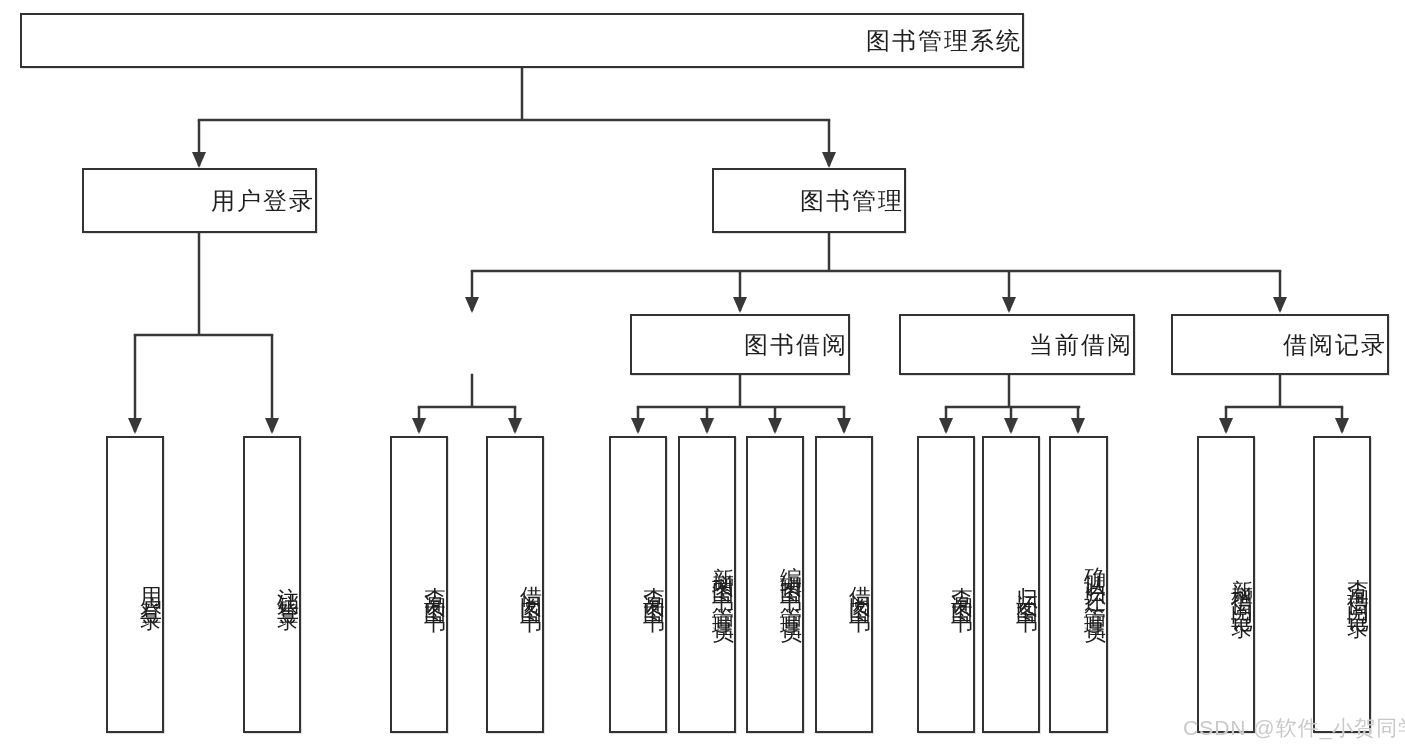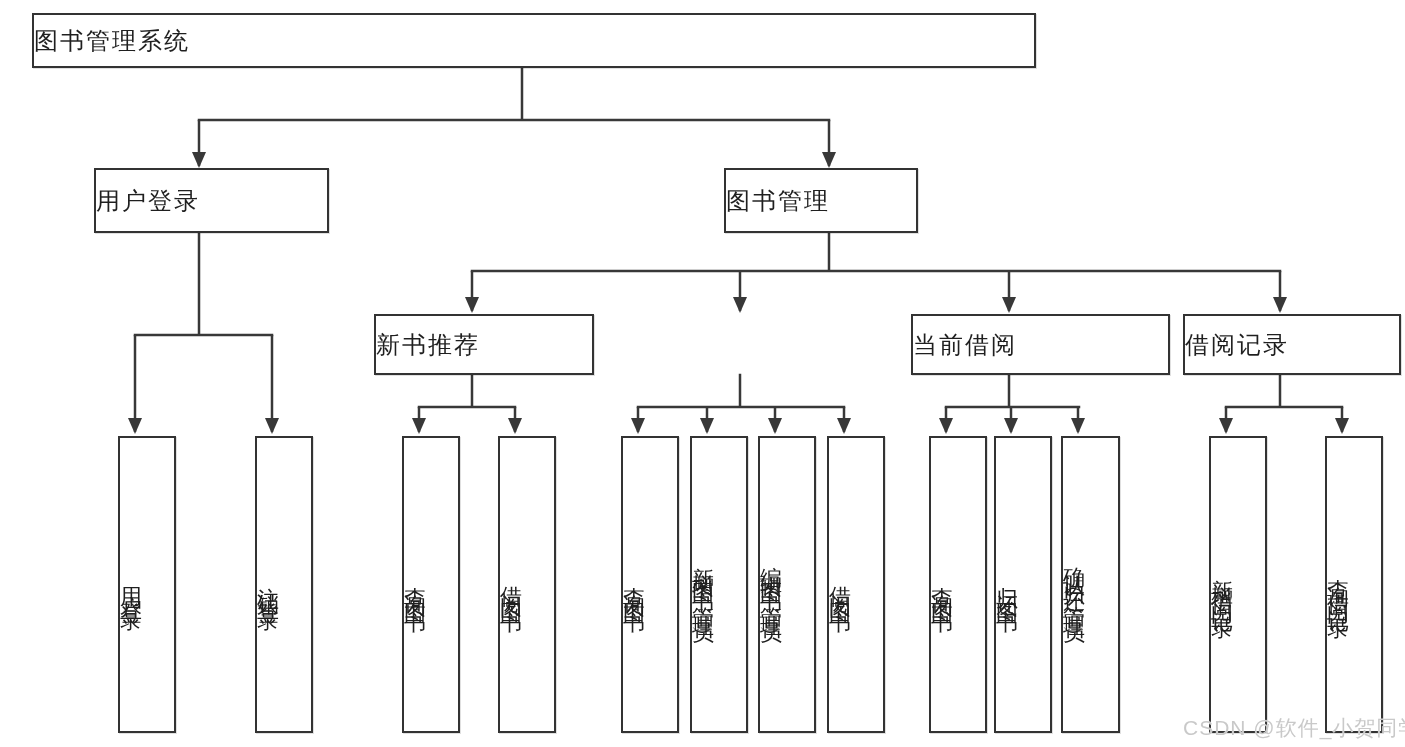"图书管理系统" .box { justify-content: flex-start -> flex-end; margin-left: 12px -> none }
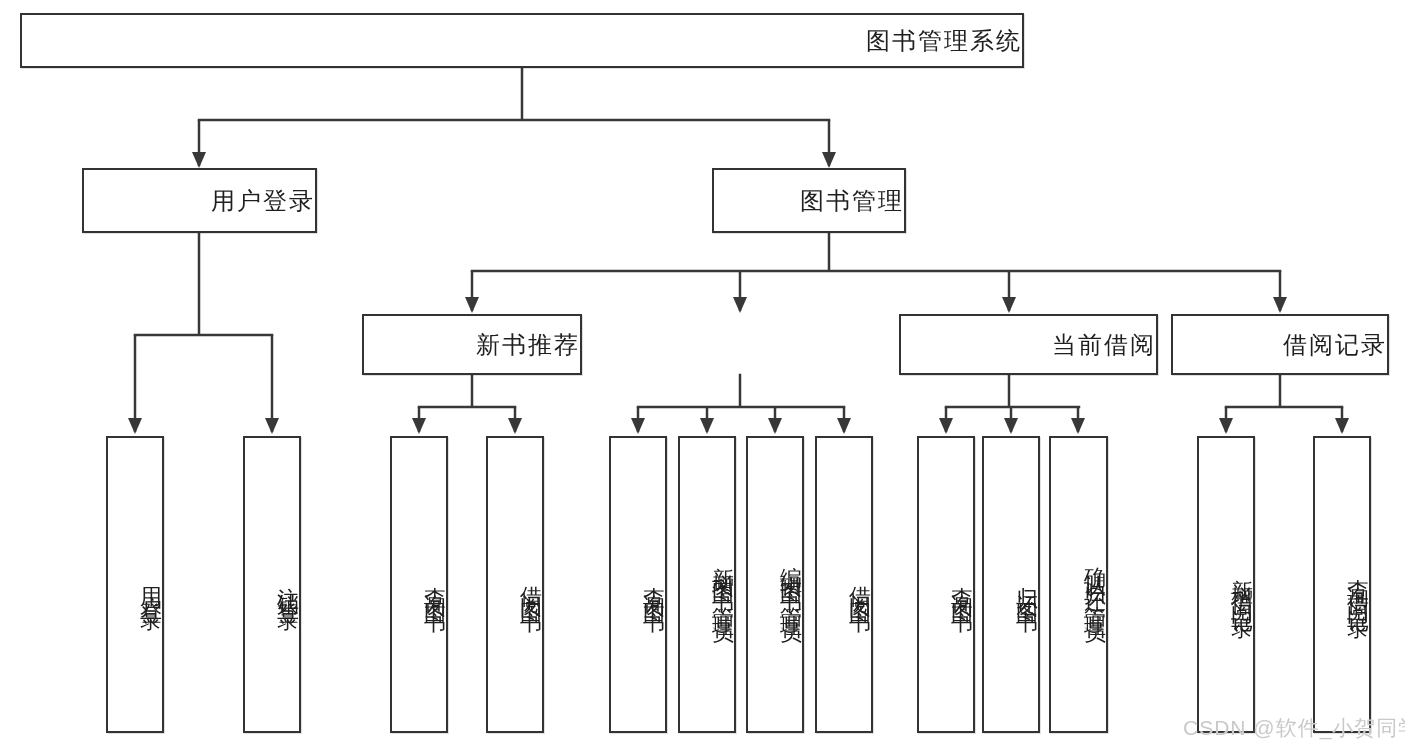"新书推荐" div.box { html: <div> <span>新书推荐</span> </div> -> none }
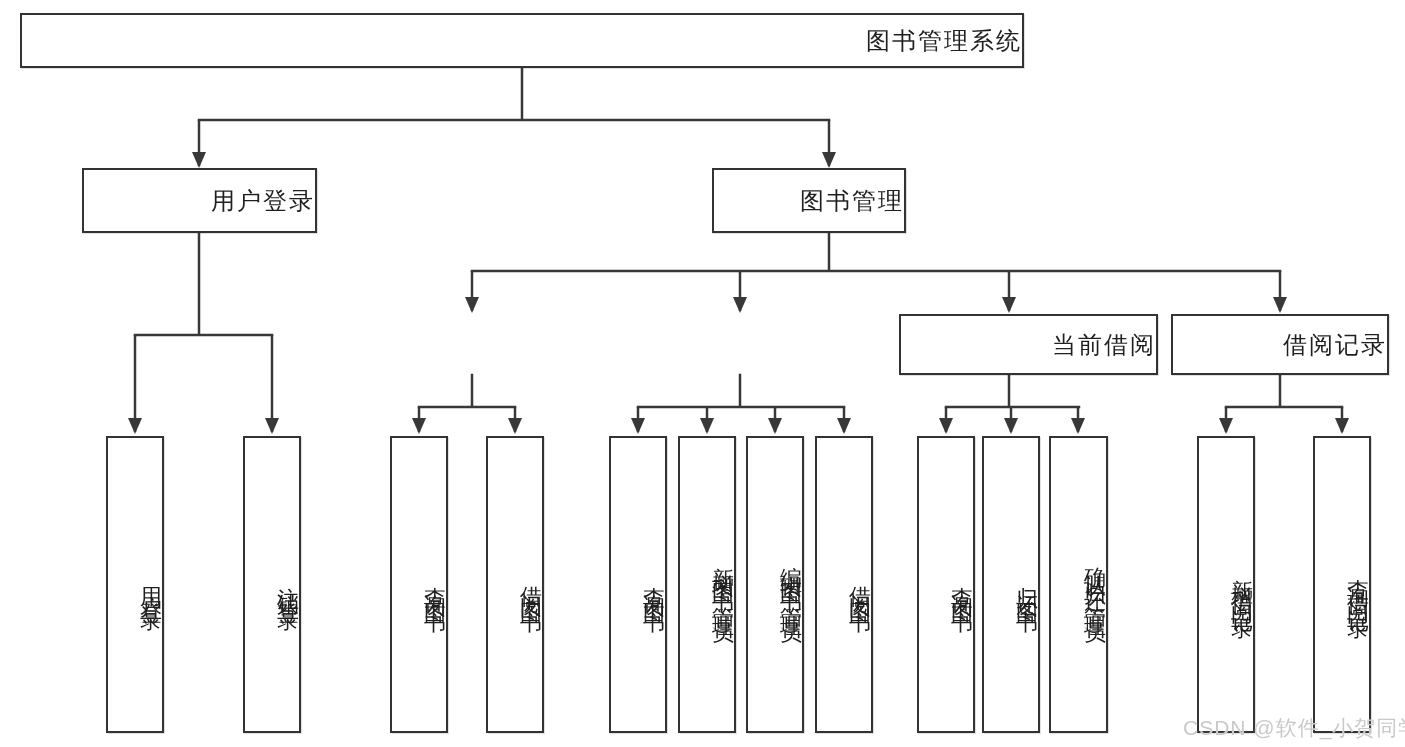"图书借阅" div.box { html: none -> <div> <span>图书借阅</span> </div> }
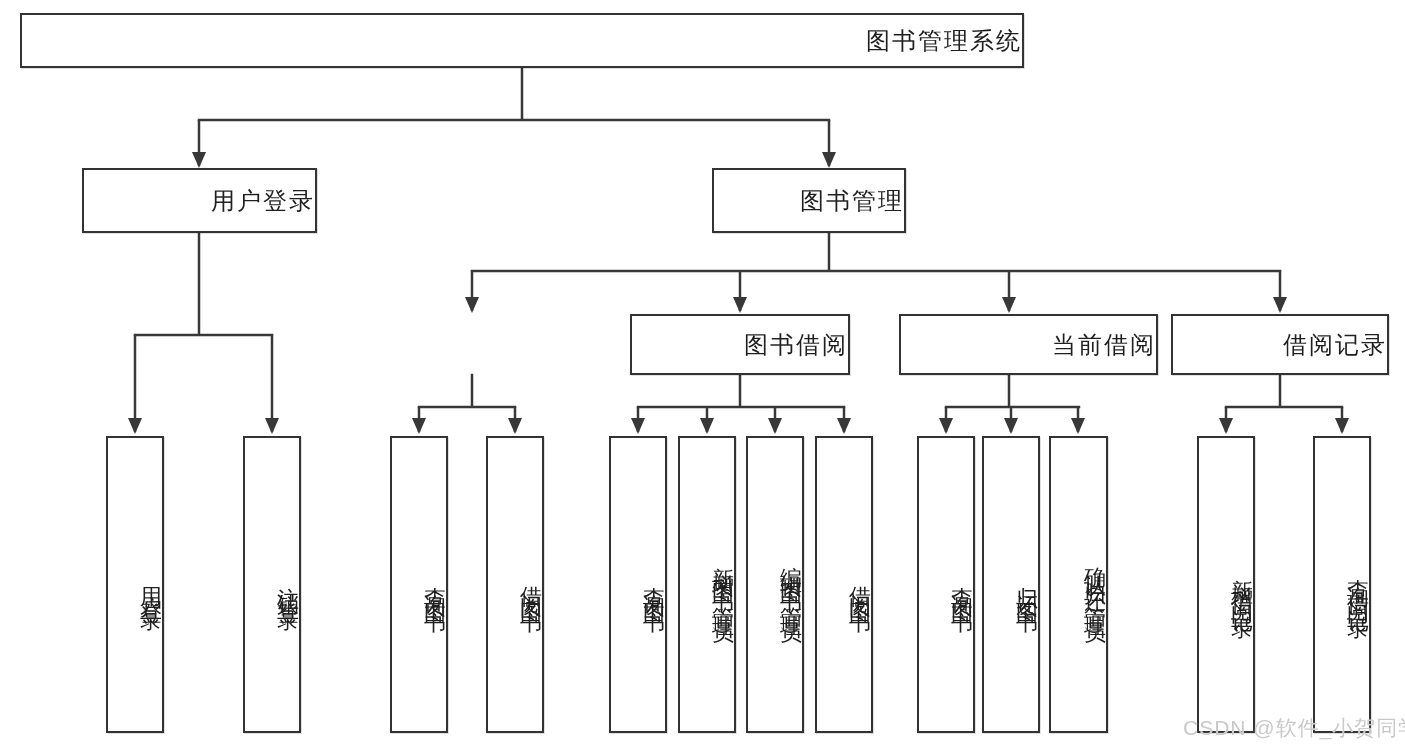"当前借阅" div.box { width: 259px -> 236px }
